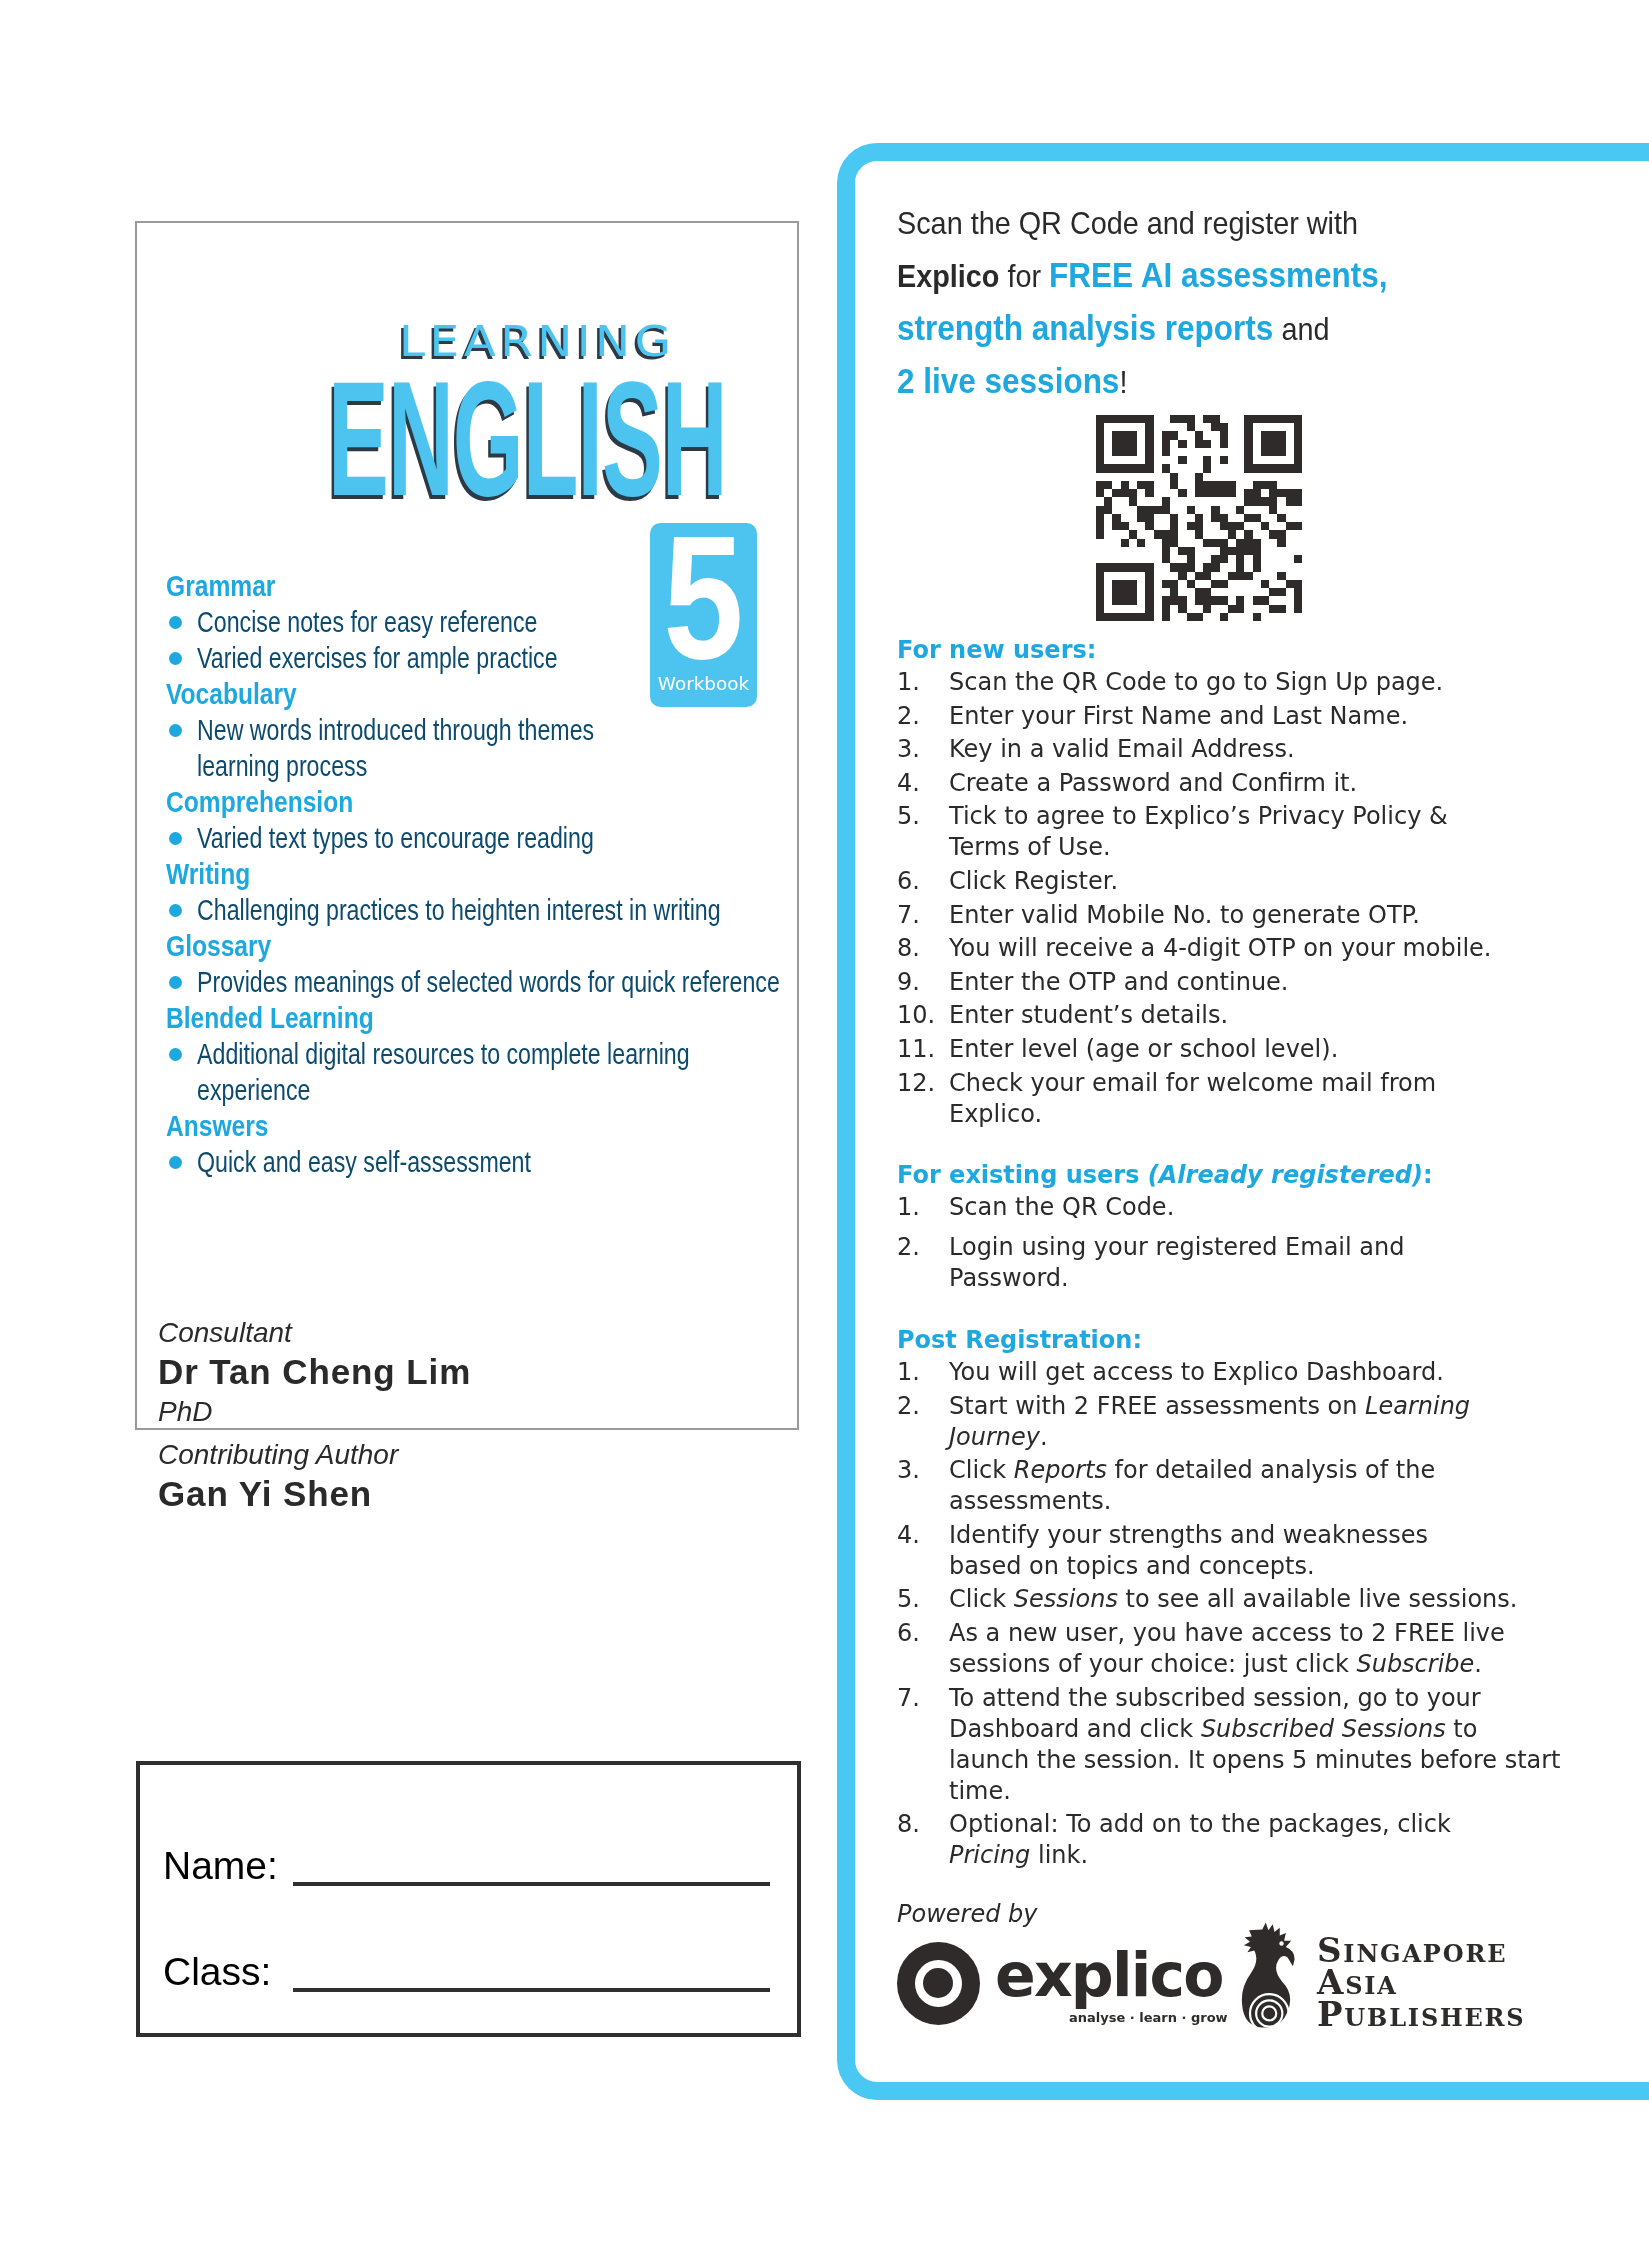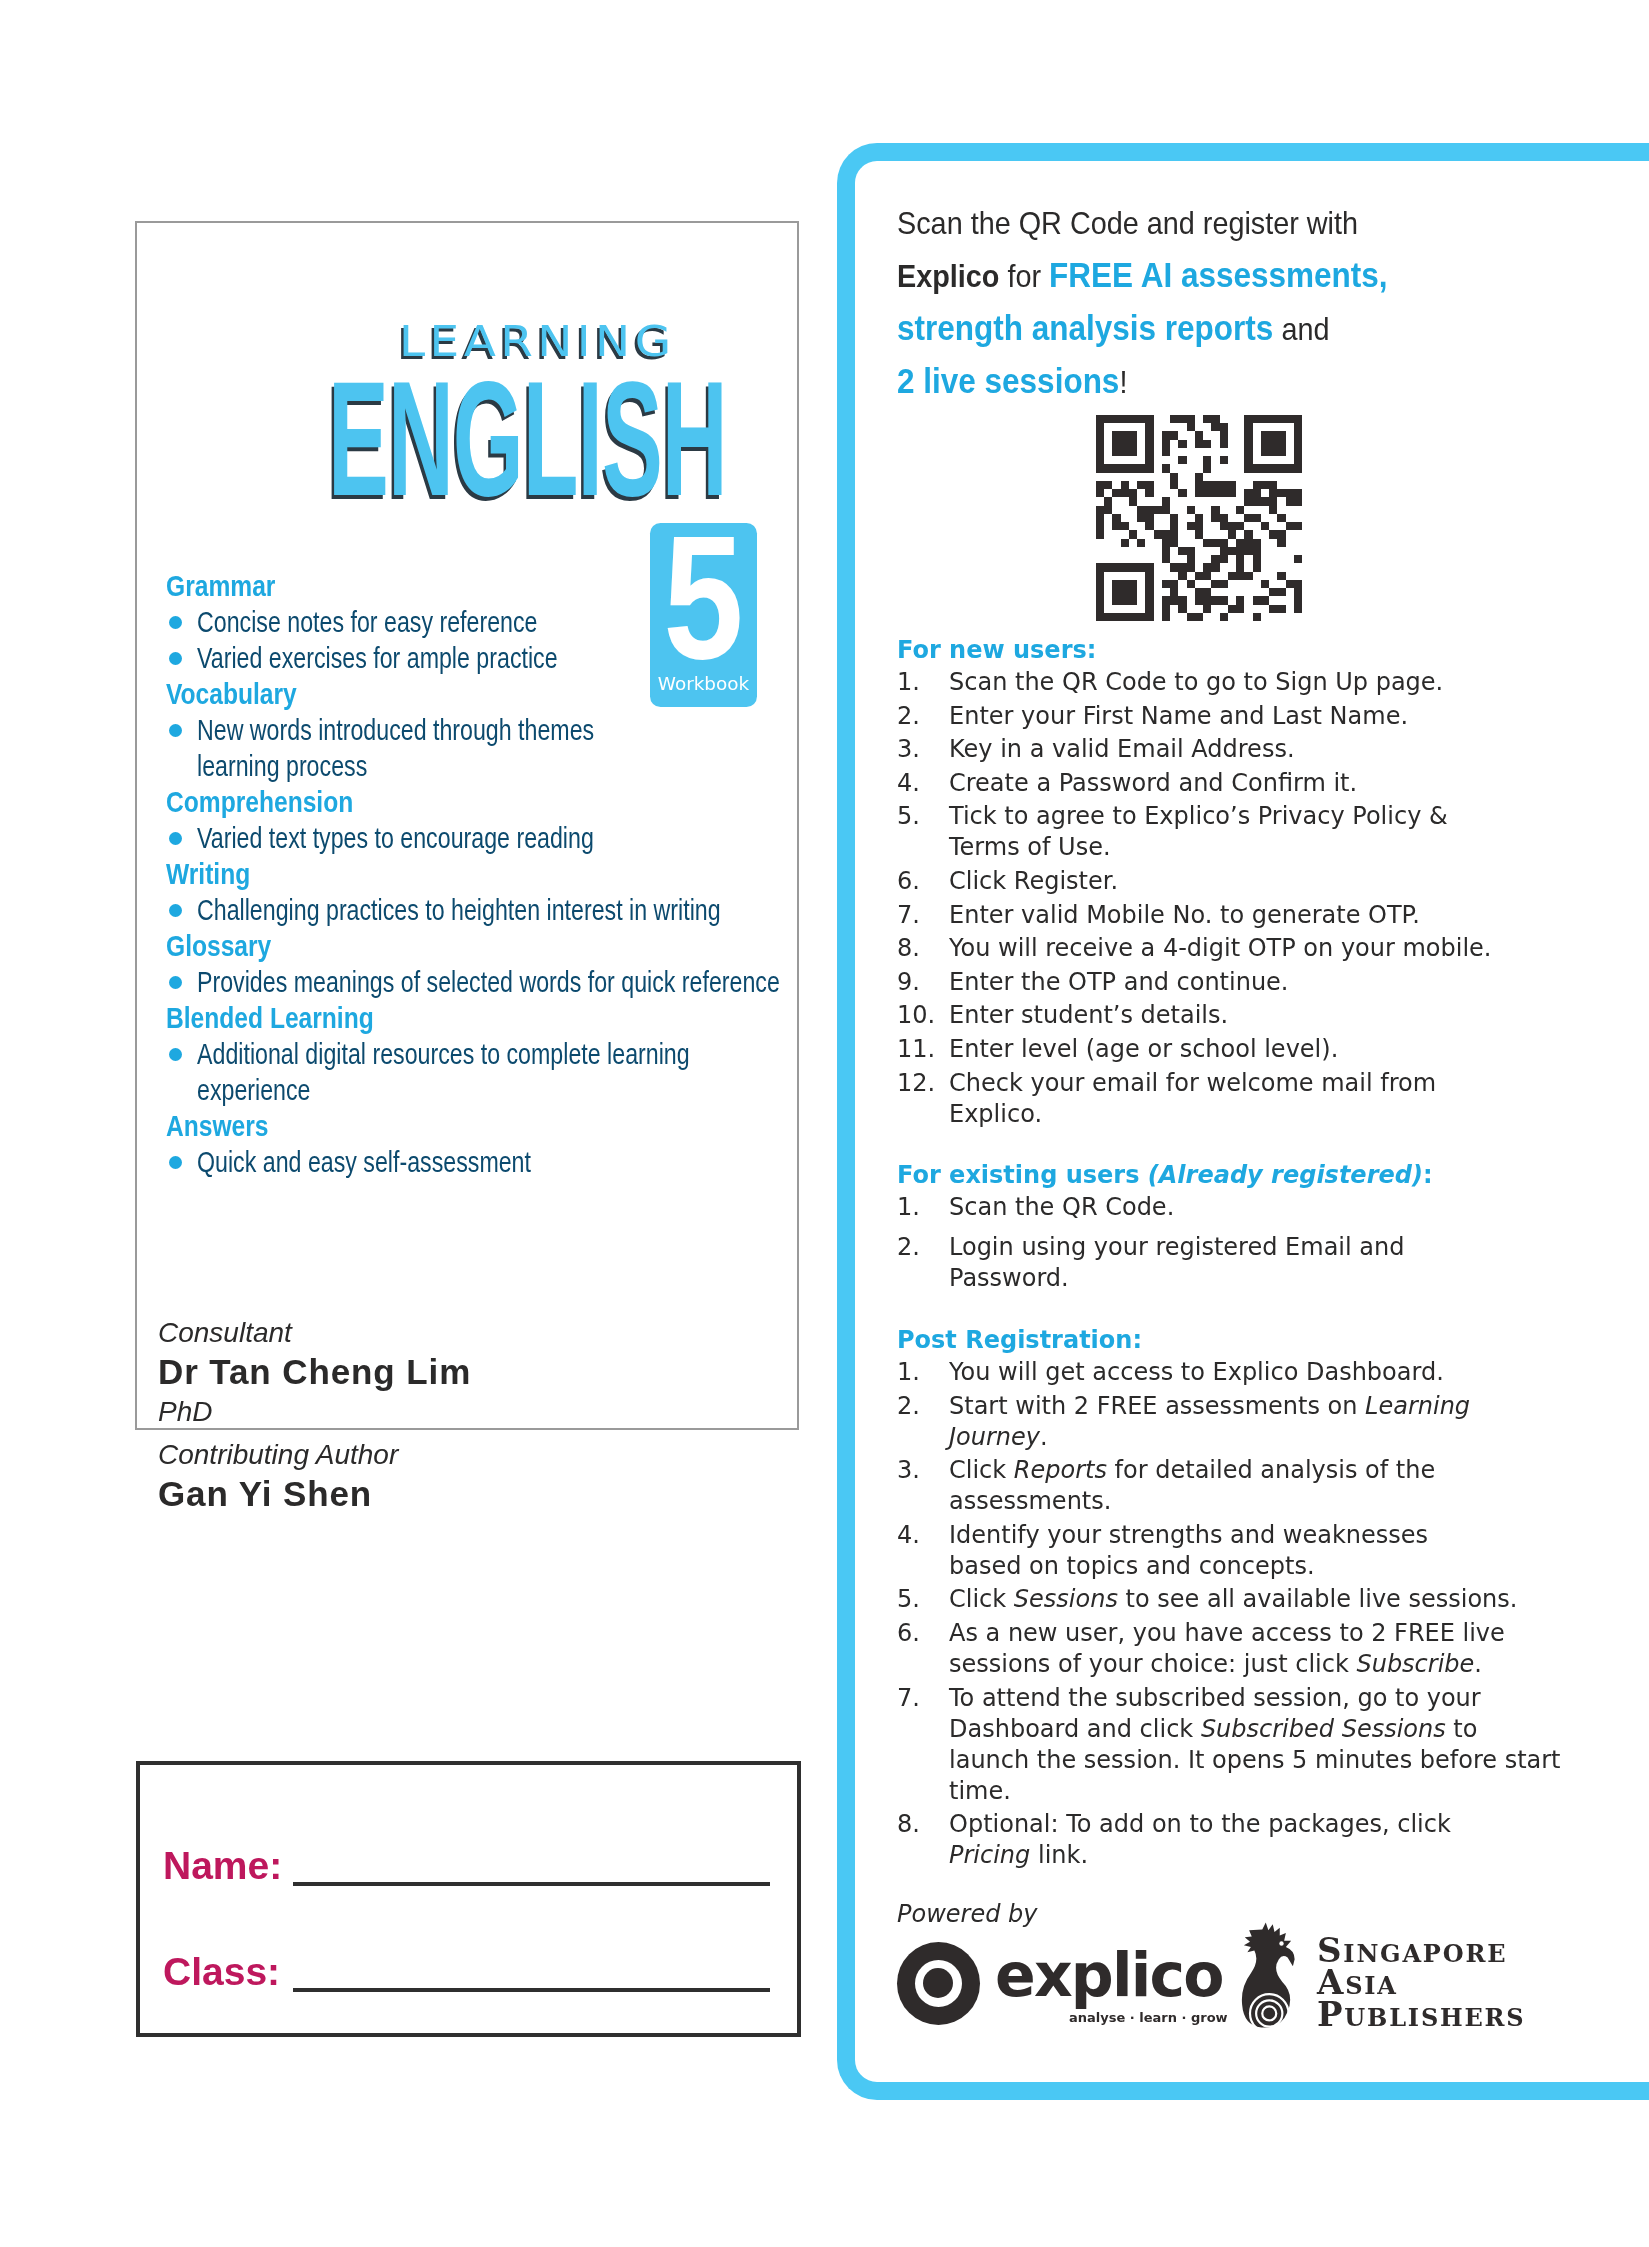"Name:" .nc-label { color: #be185d -> #000000; font-weight: bold -> normal }
